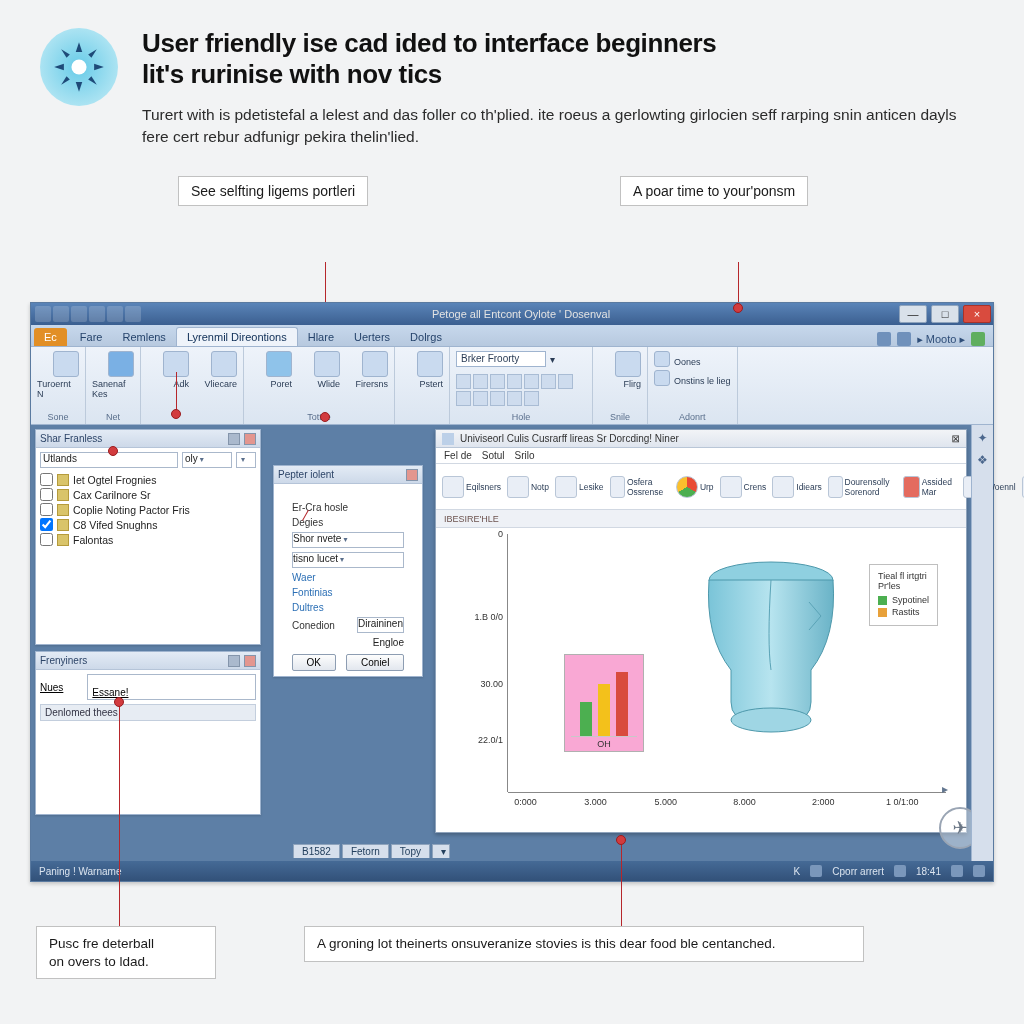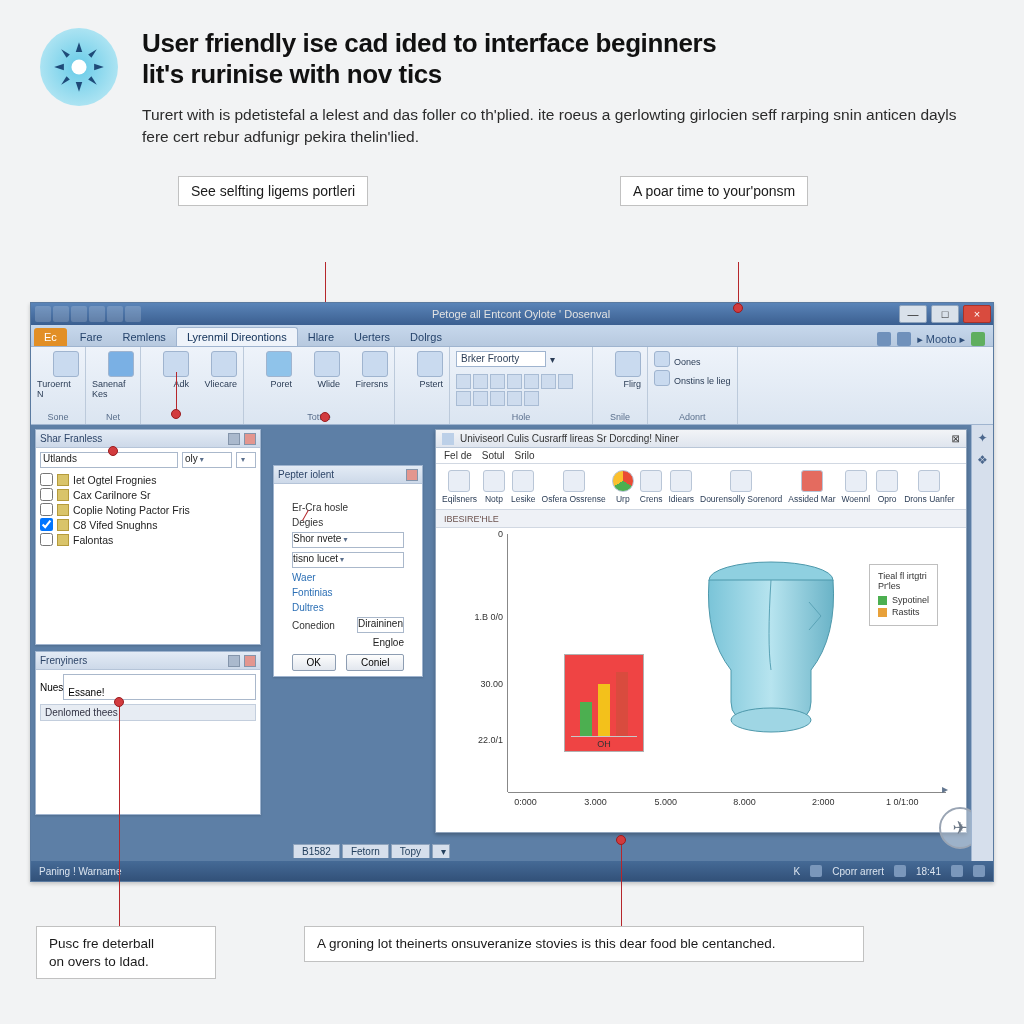"Eqilsners" .dtool .tbtn { flex-direction: column -> row }
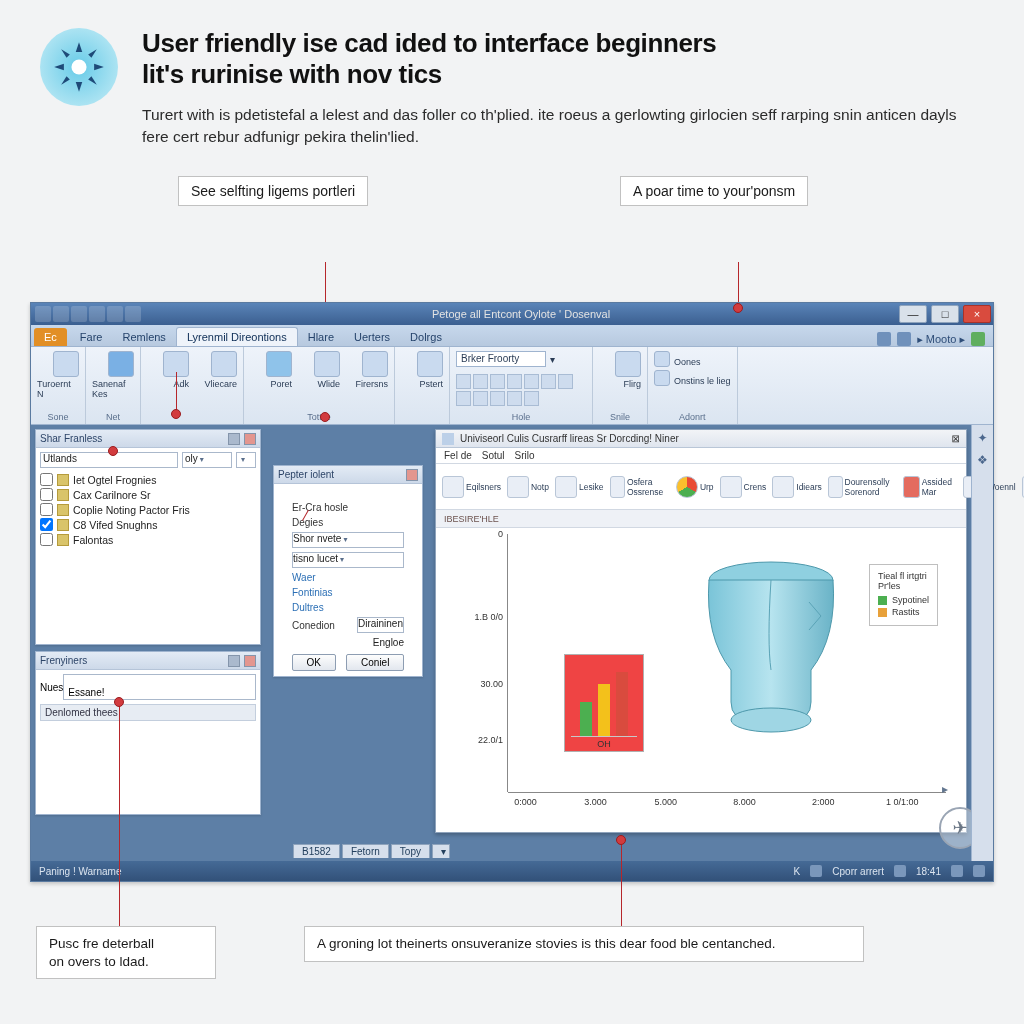"Nues" div { gap: 0 -> 24px; text-decoration: none -> underline }
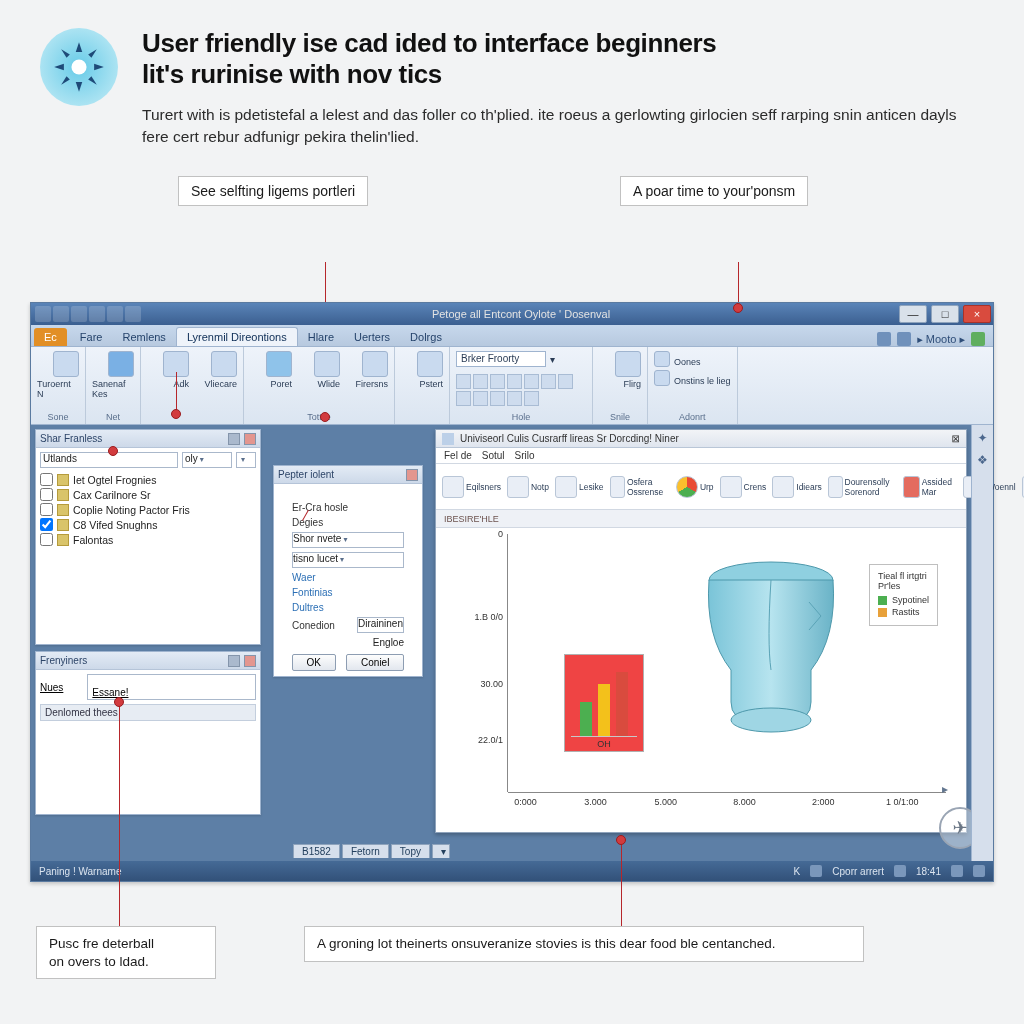"OH" .minibar { background: #ef4444 -> #f9a8d4 }
